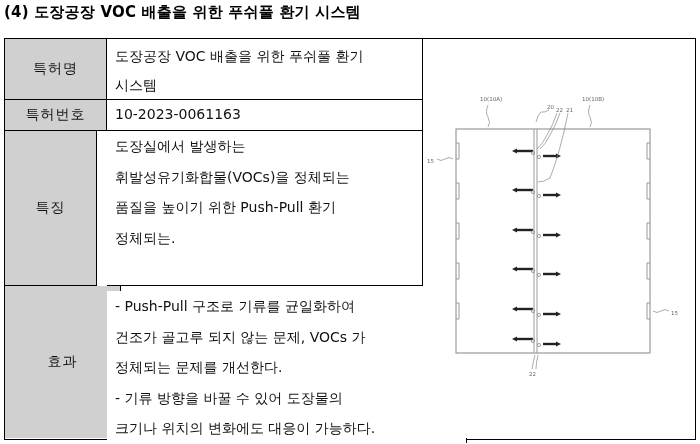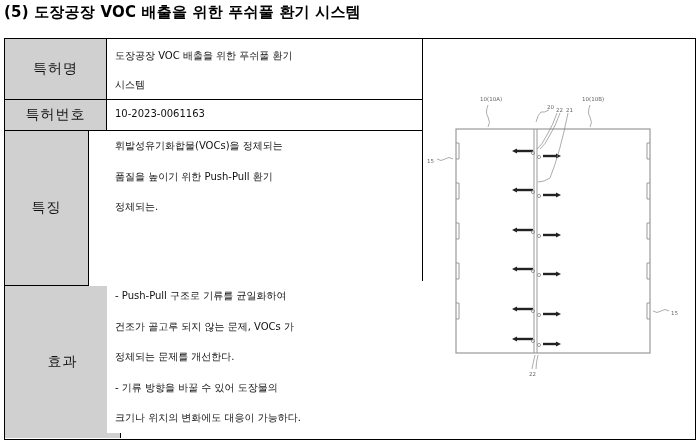"(5) 도장공장 VOC 배출을 위한" div.title { text: 5 -> 4 }
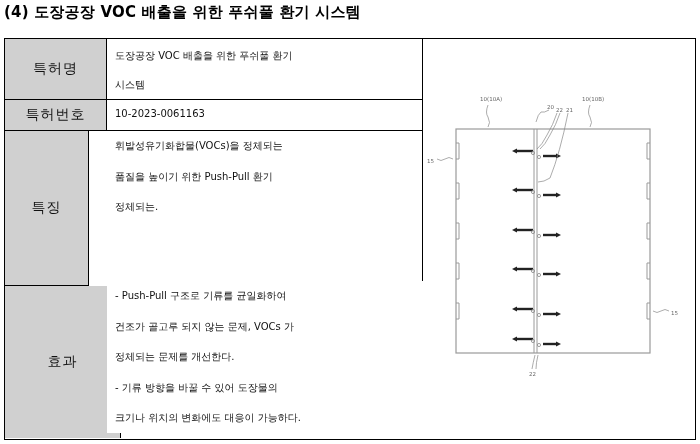"도장공장 VOC 배출을 위한 푸쉬풀" .content { font-size: 10px -> 14px }
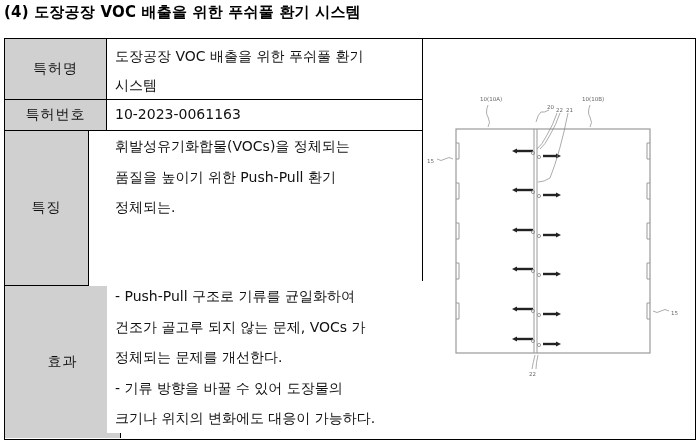"도장실에서 발생하는" span.line { html: none -> <span>도장실에서 발생하는</span> }
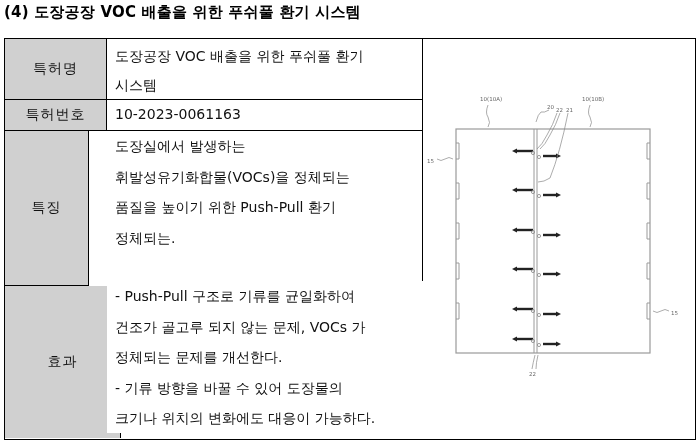"특징" div.cell { width: 84px -> 92px }
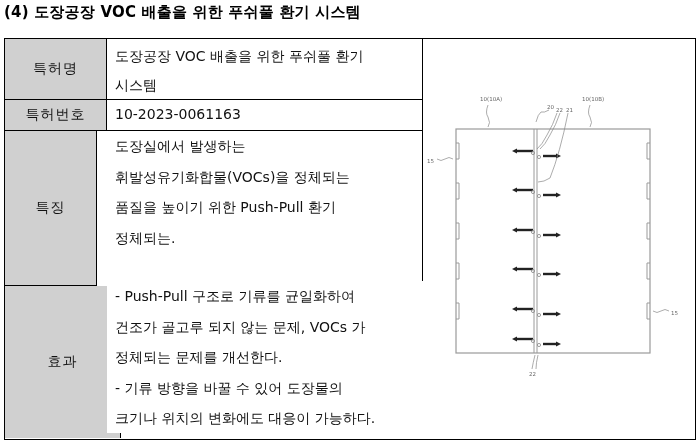"- Push-Pull 구조로 기류를 균일화하여" div.cell { top: 242px -> 252px }
